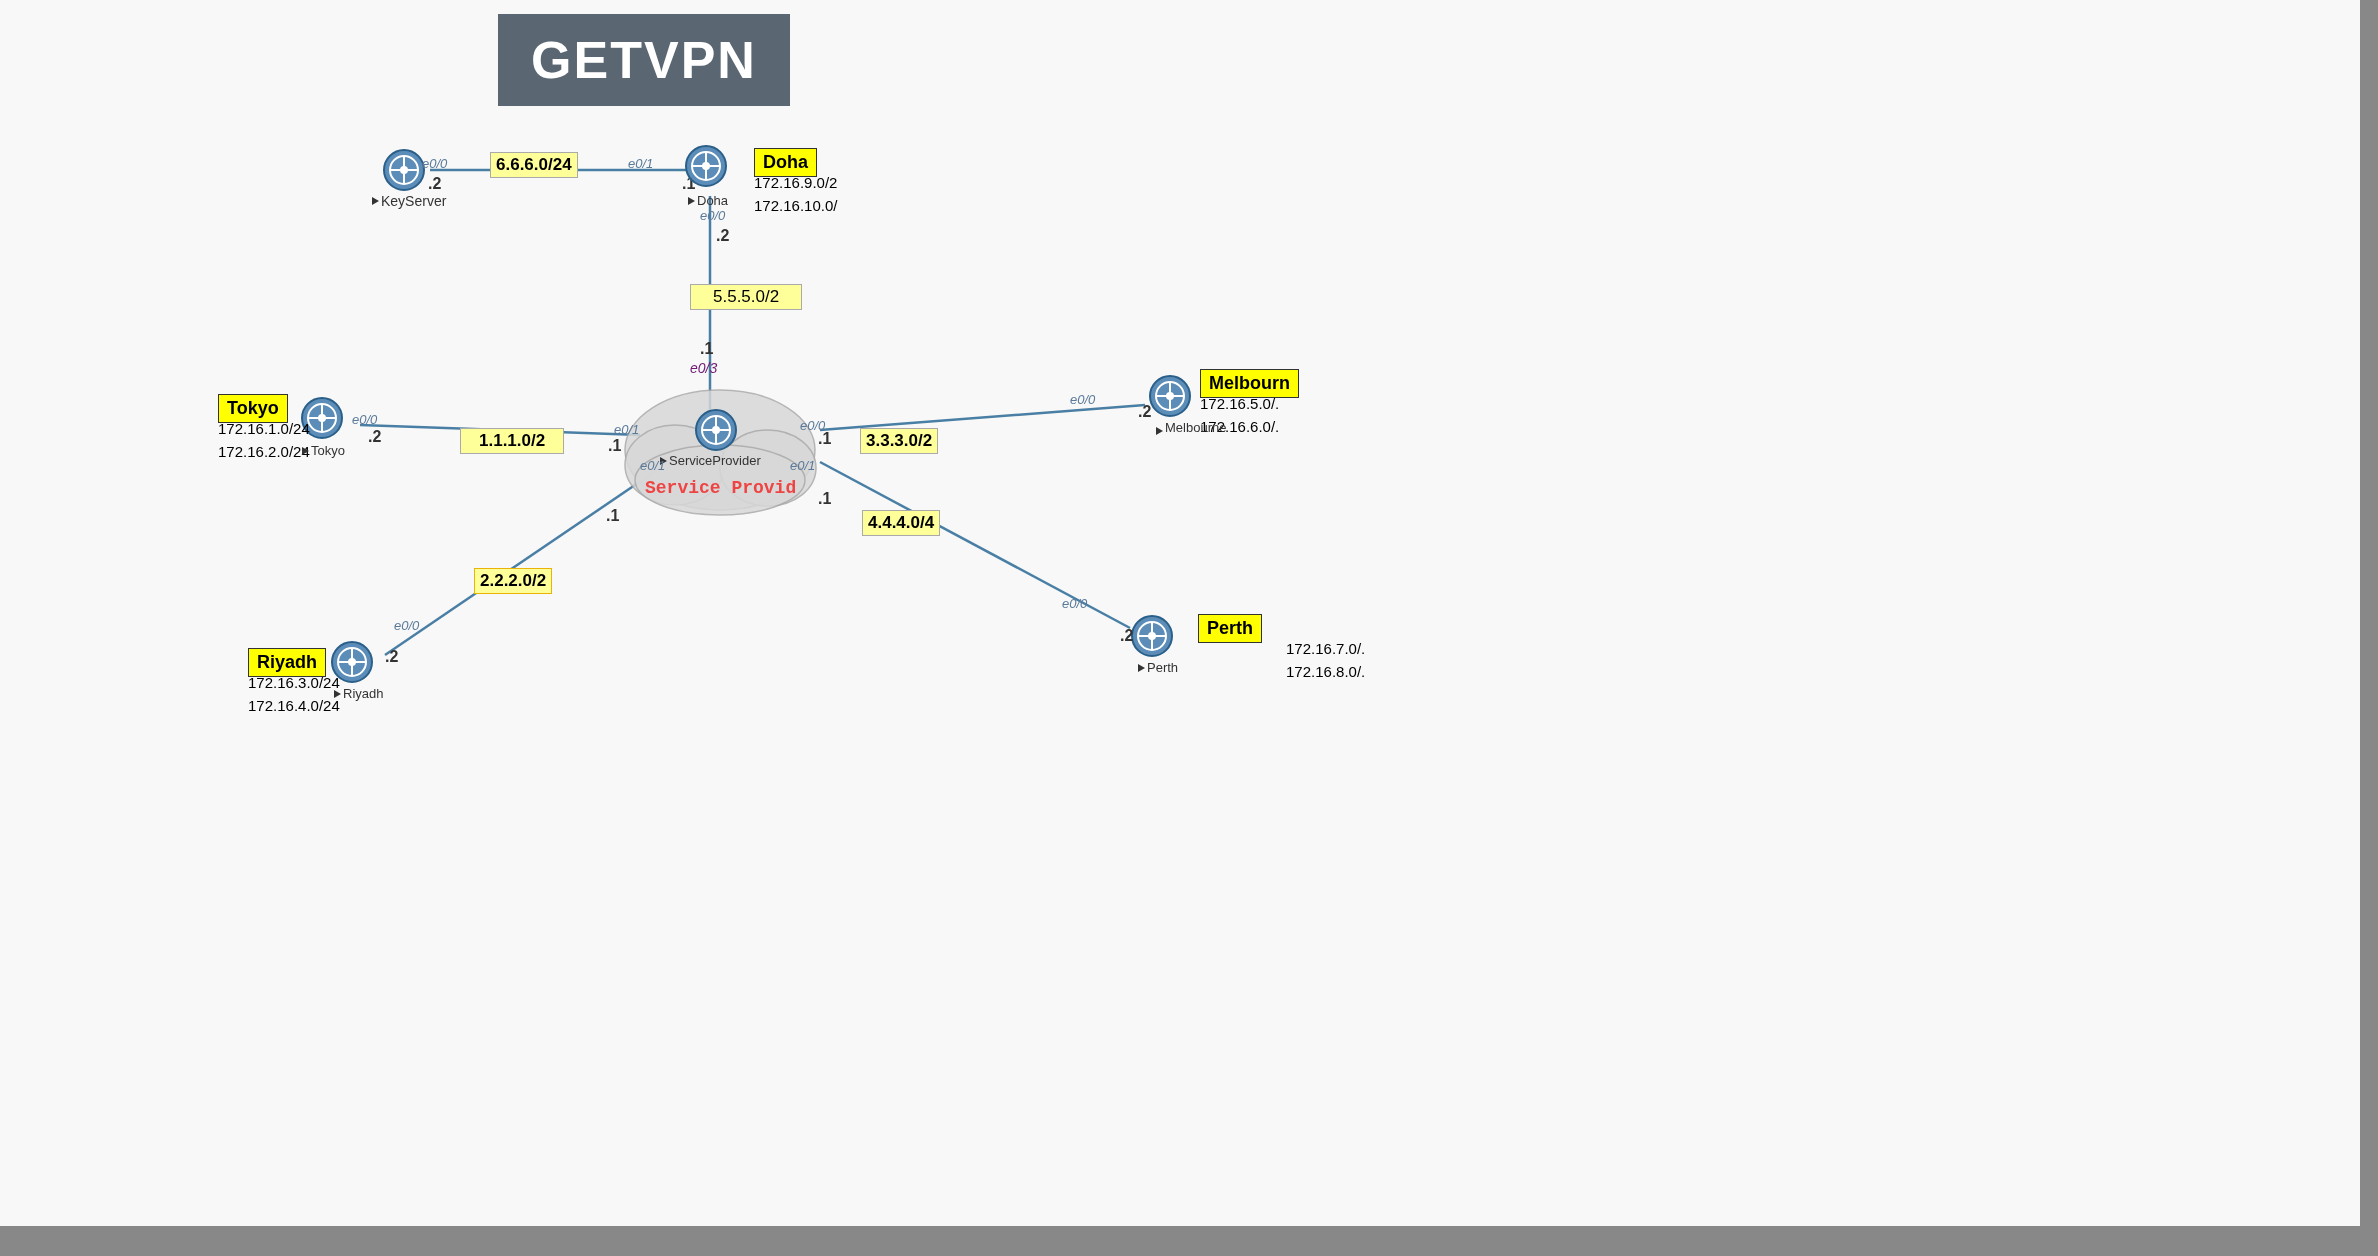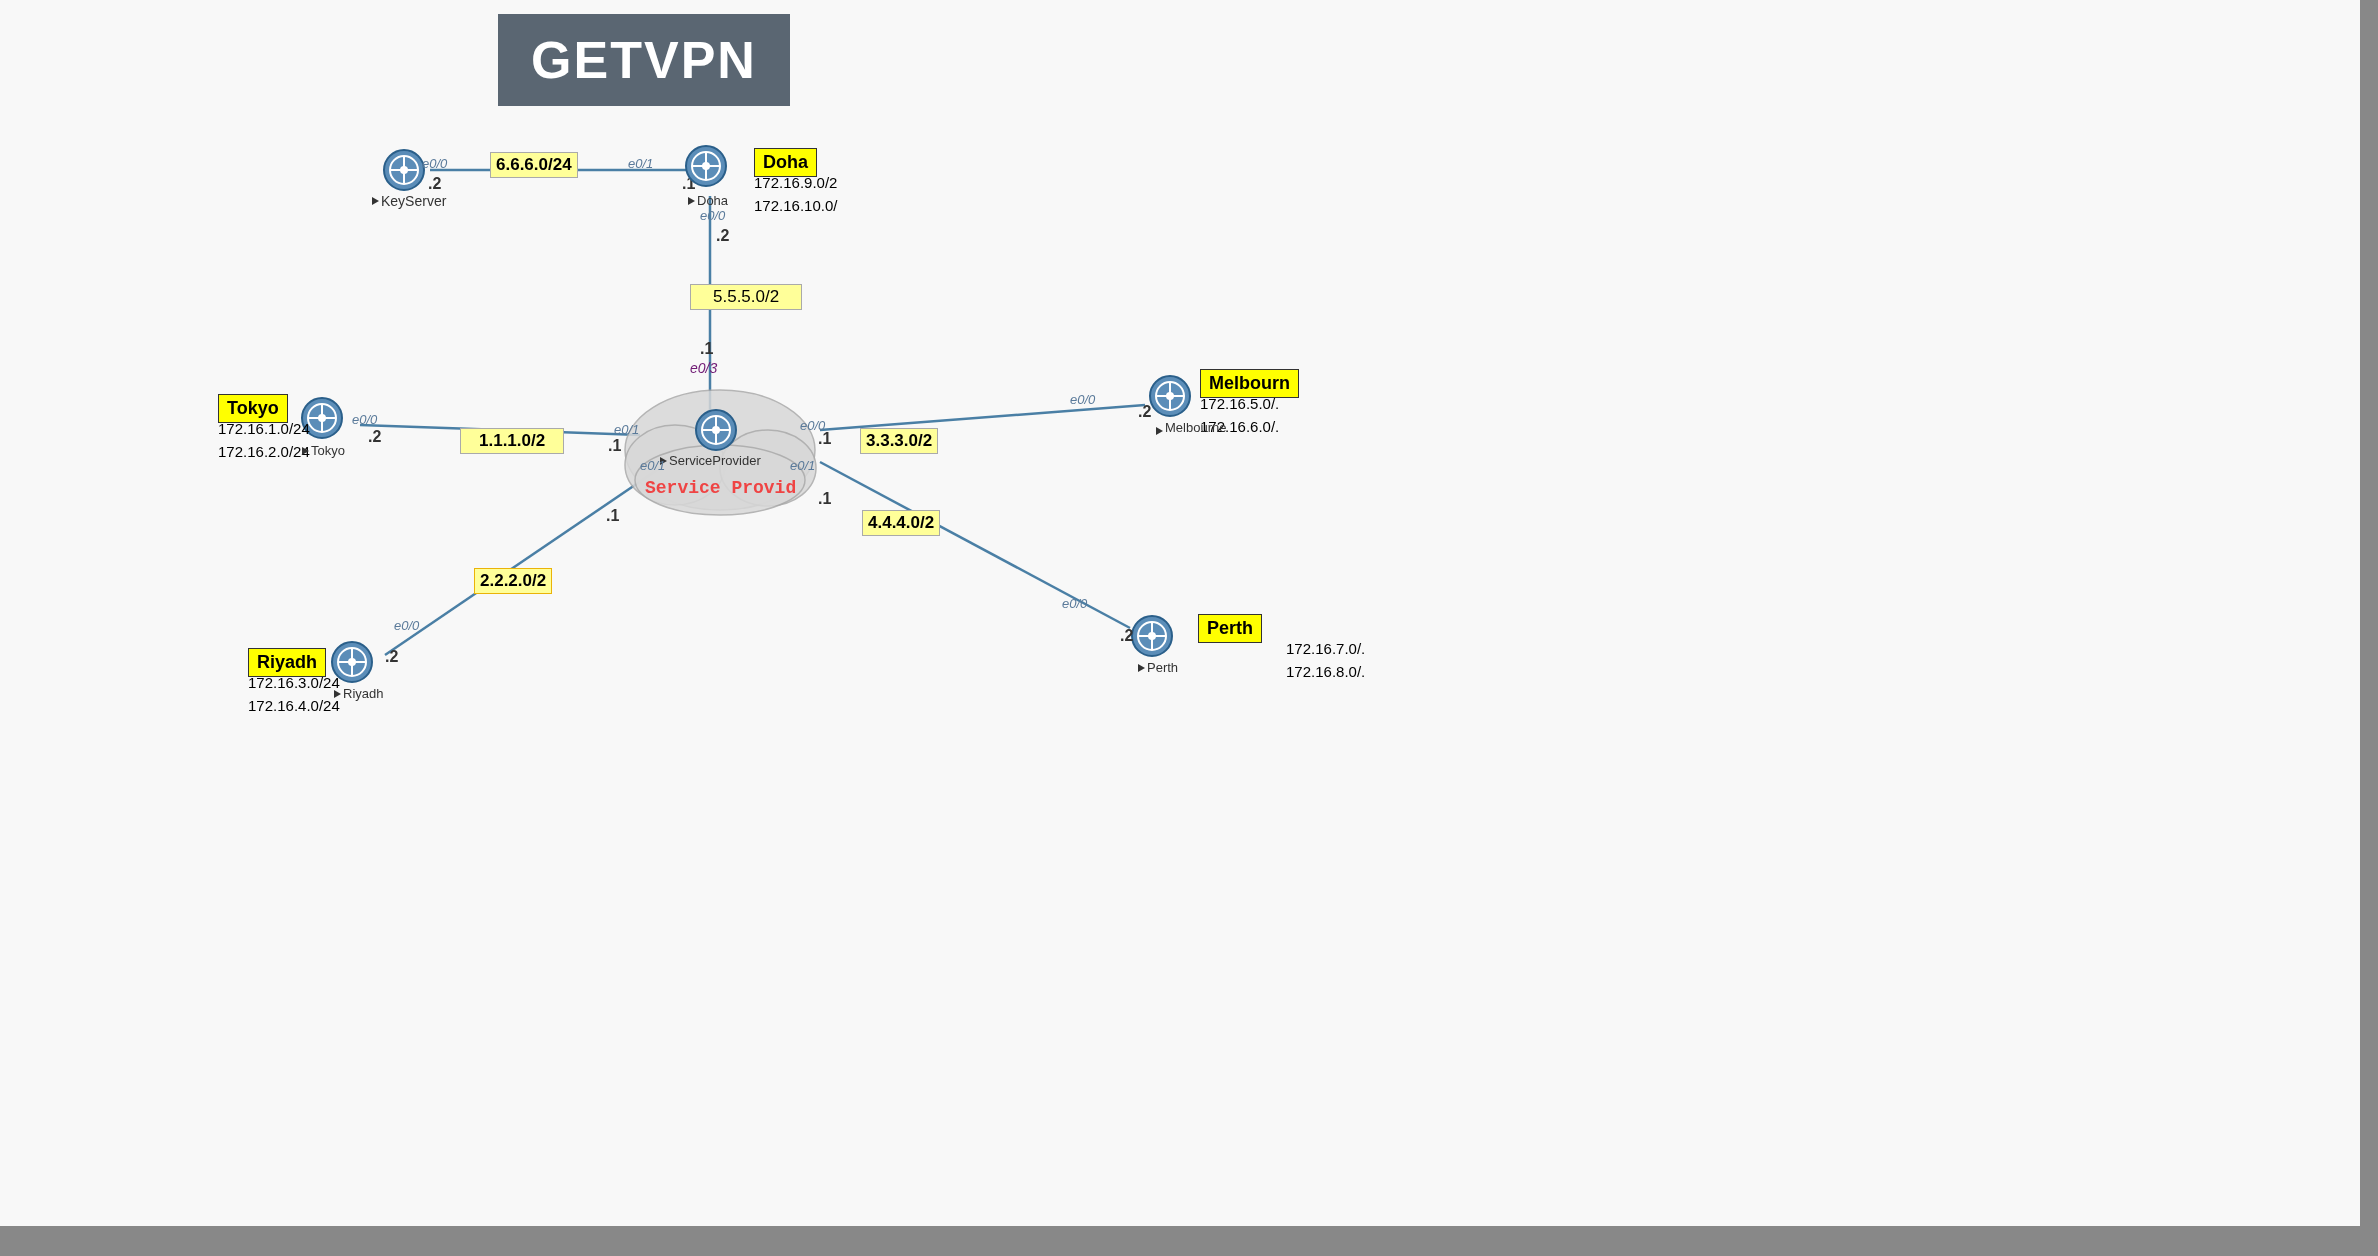"4.4.4.0/2" div { text: 4.4.4.0/2 -> 4.4.4.0/4 }
